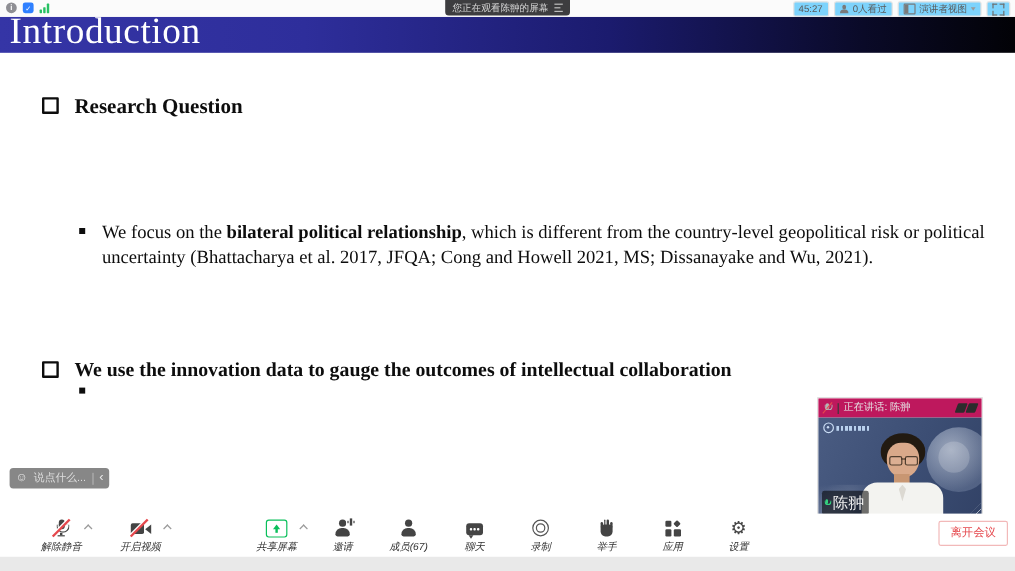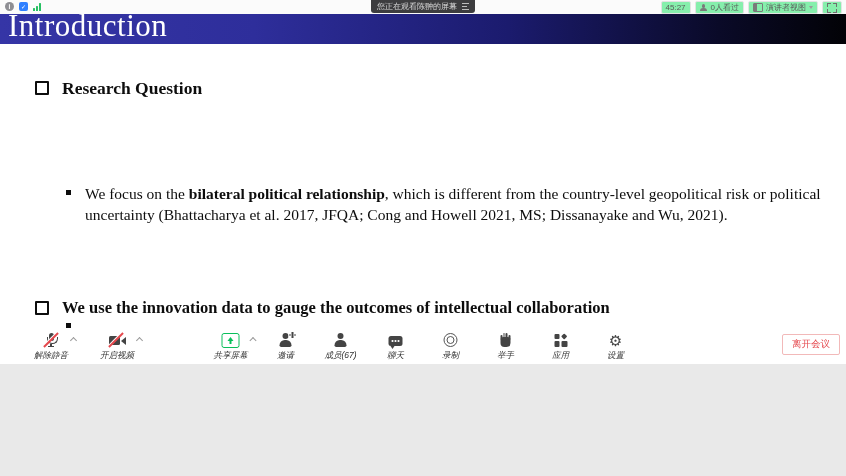"您正在观看陈翀的屏幕" .app { height: 364px -> 464px }
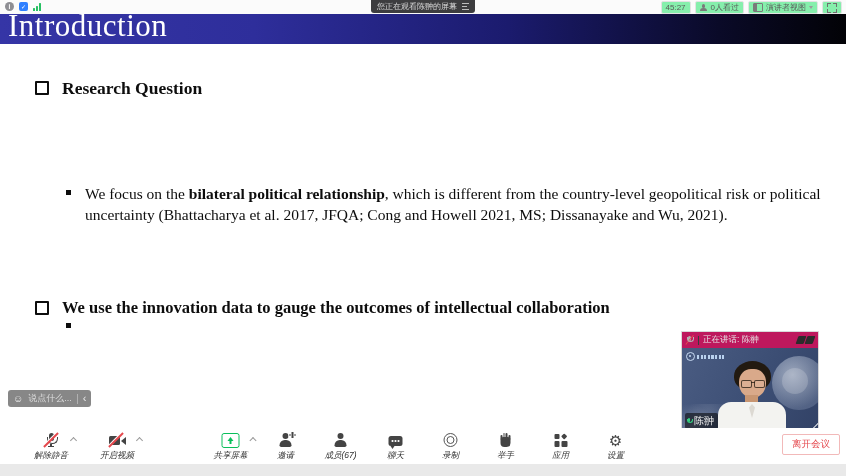"45:27" .pill-btn { background: #86efac -> #7dd3fc }
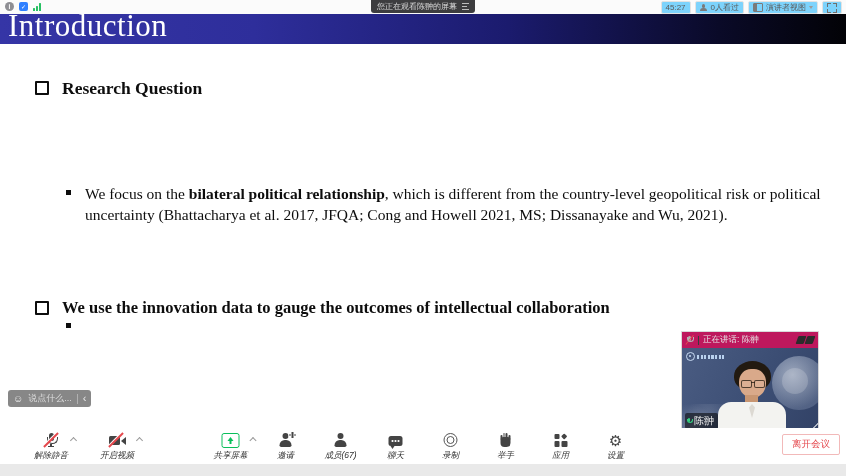"陈翀" .tagname { font-size: 10px -> 13px }
